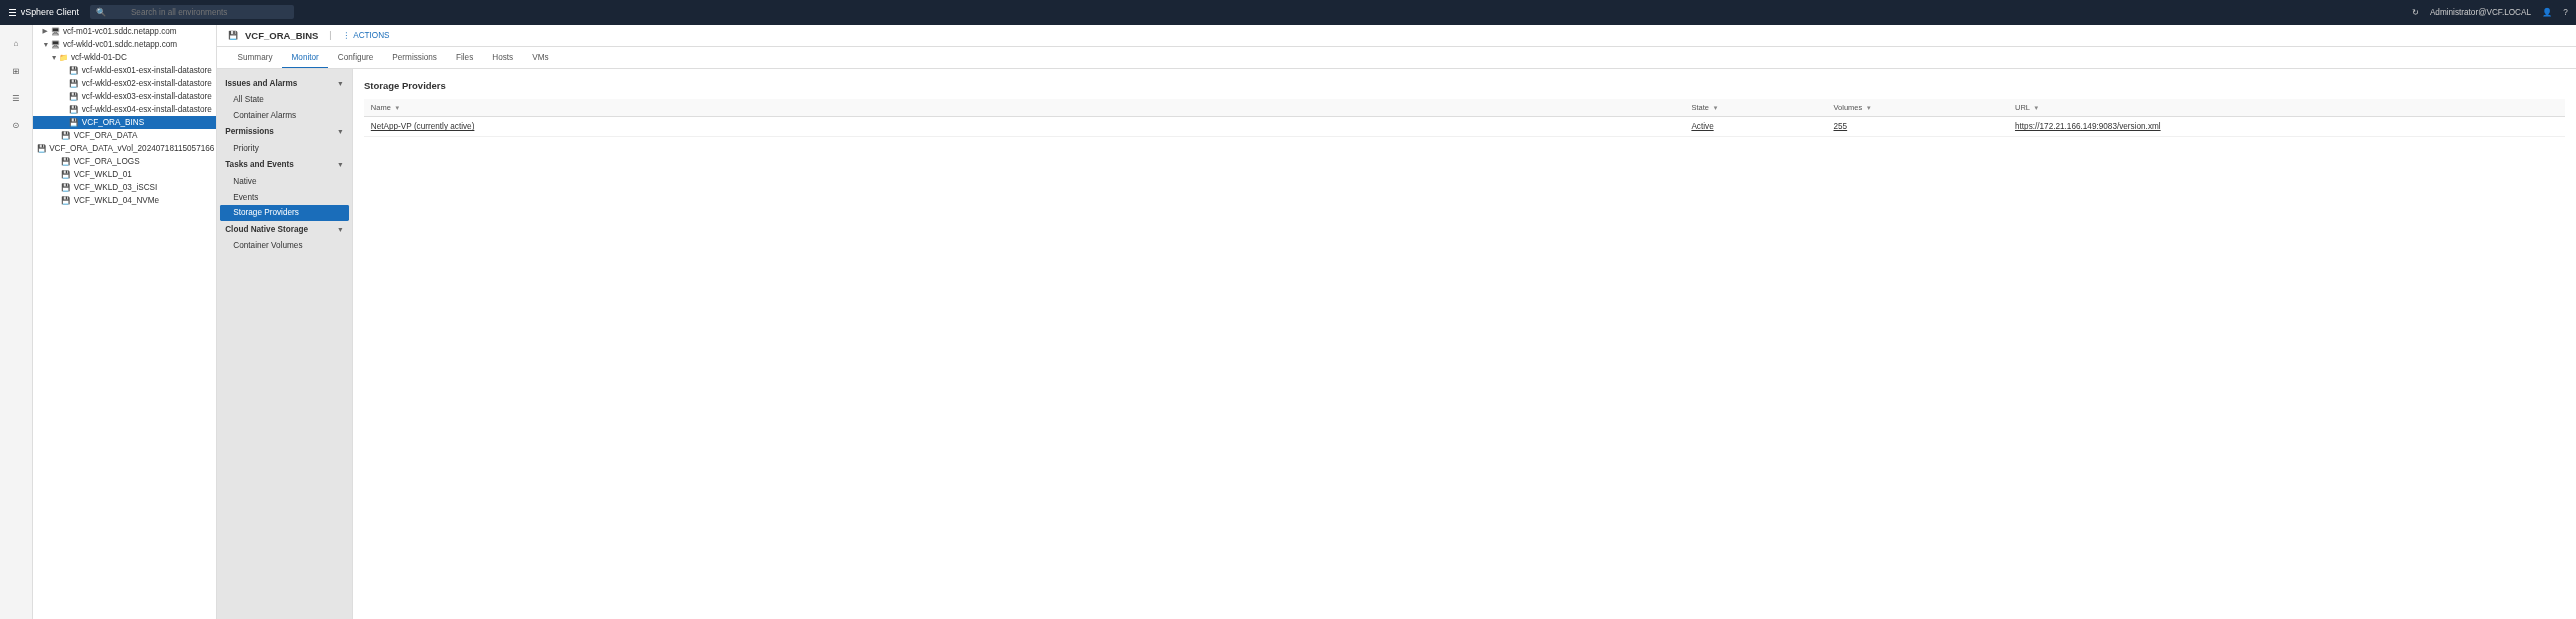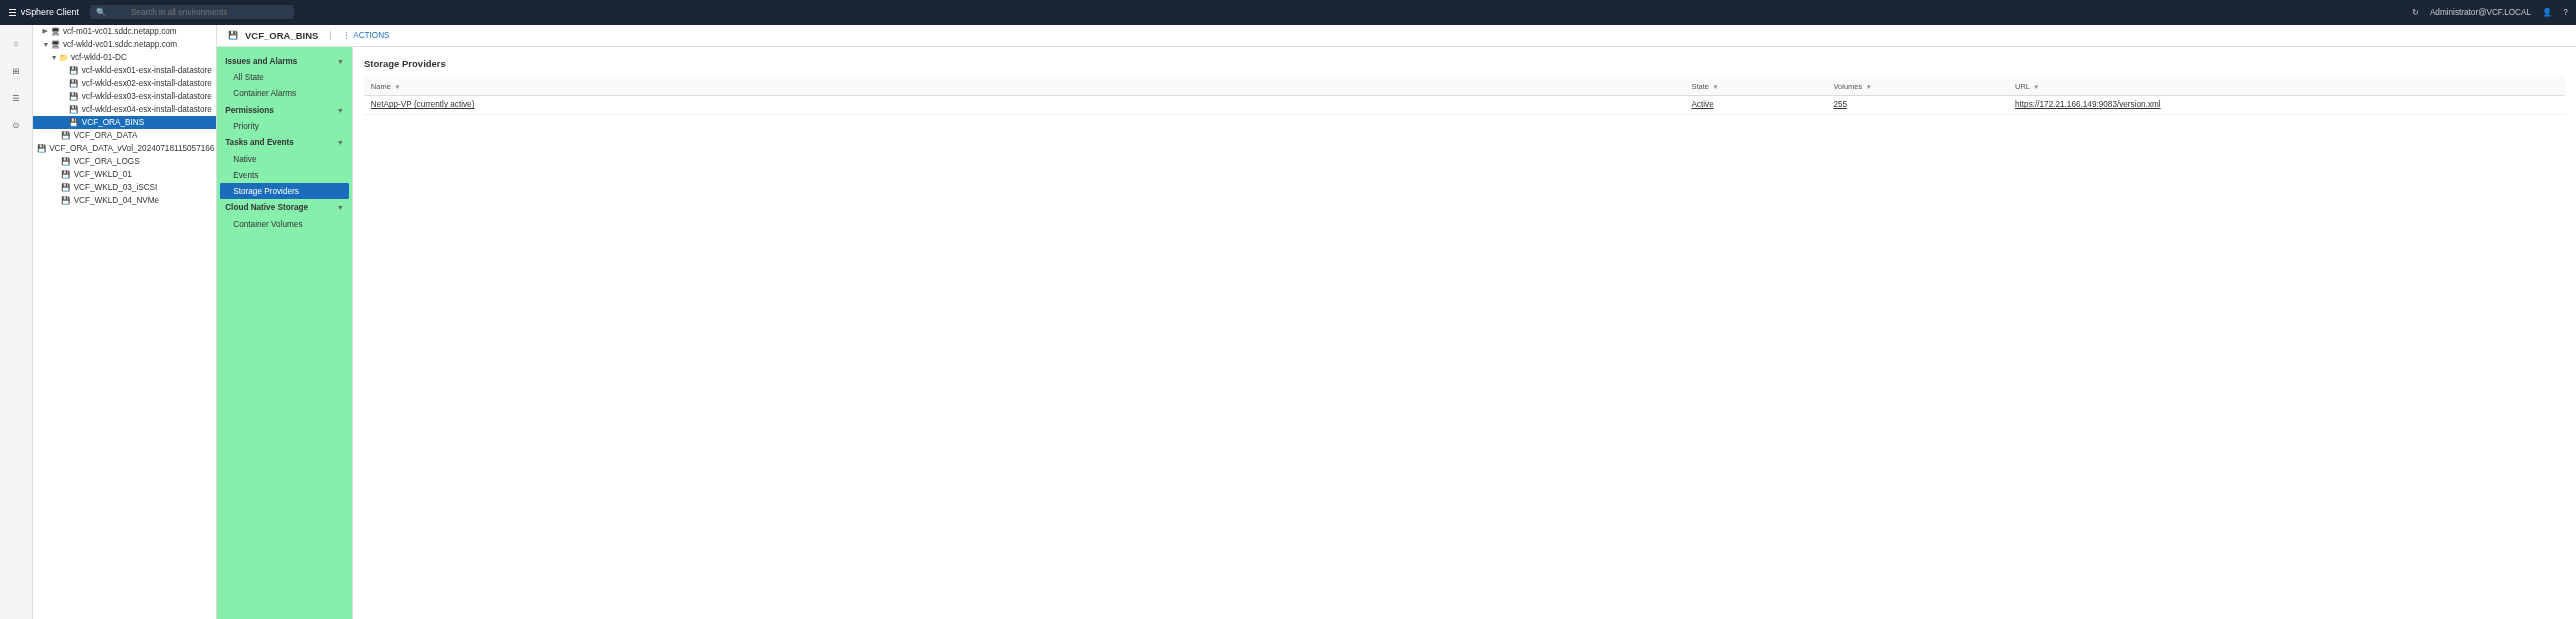"Summary" div.tabs { html: none -> <div> <div>Summary</div> <div>Monitor</div> <div>Configure</div> <div>Permissions</div> <div>Files</div> <div>Hosts</div> <div>VMs</div> </div> }
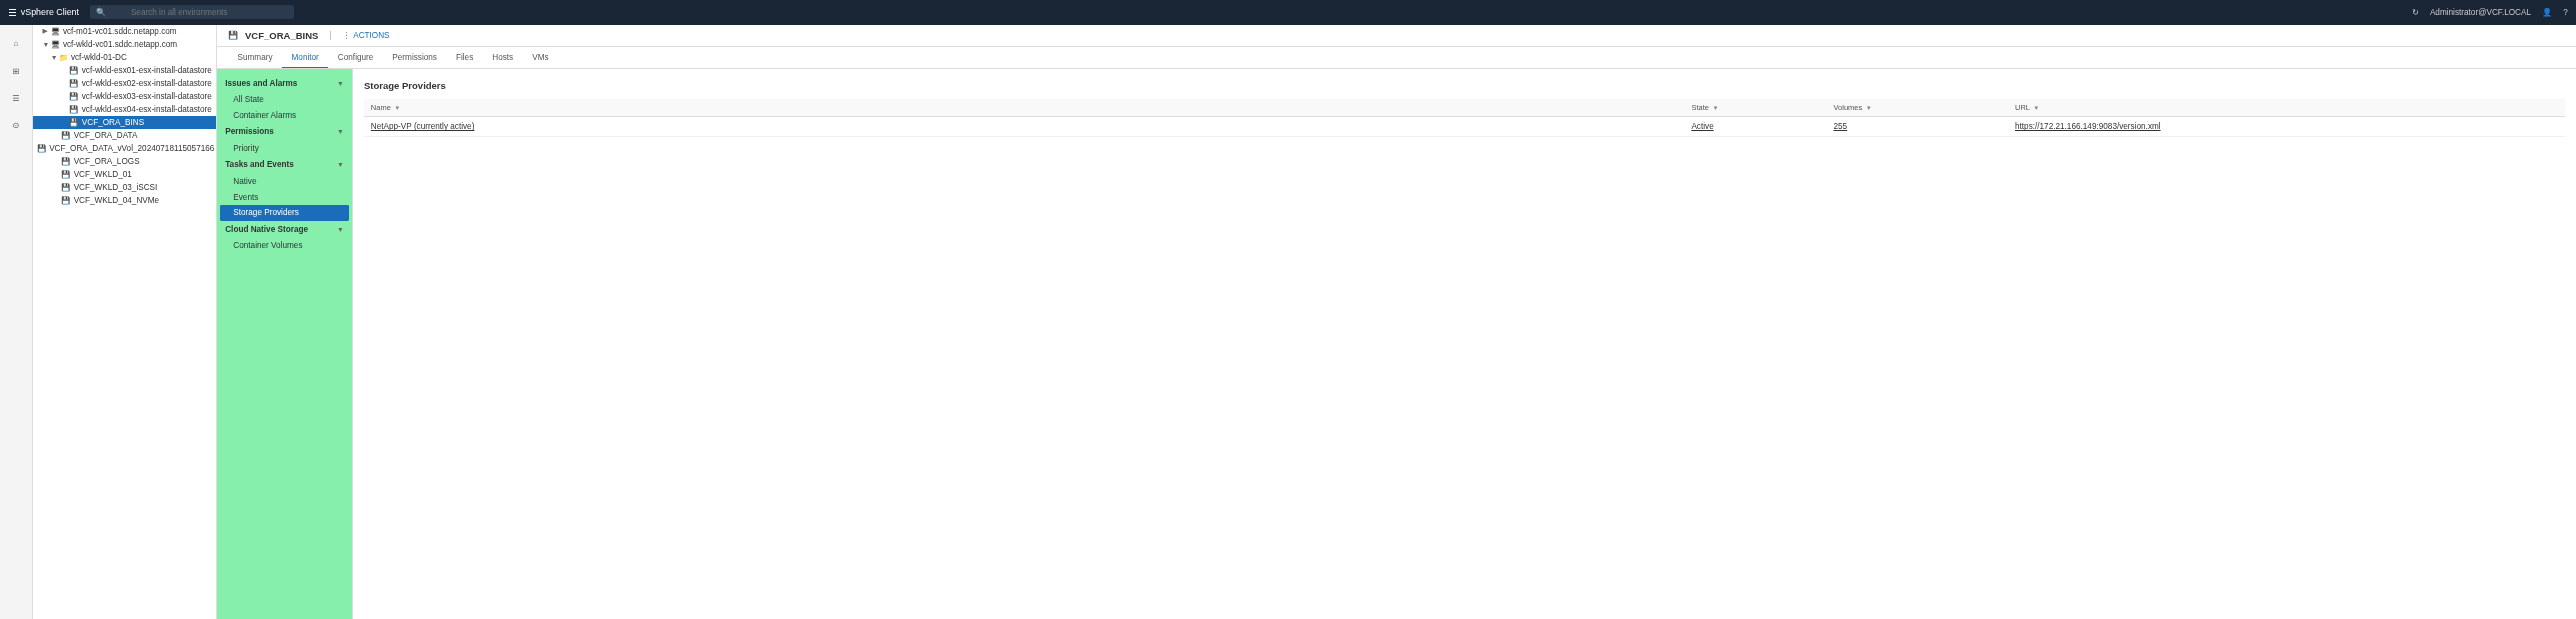"Issues and Alarms" .left-nav { background: #86efac -> #e5e5e5 }
